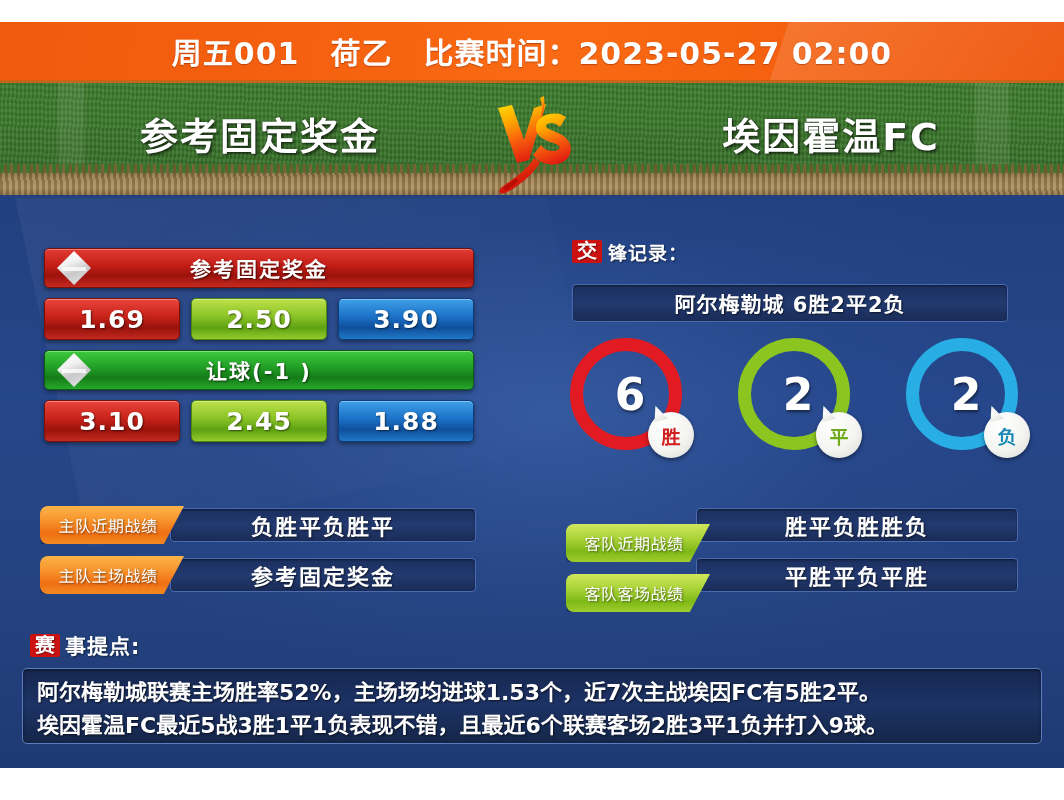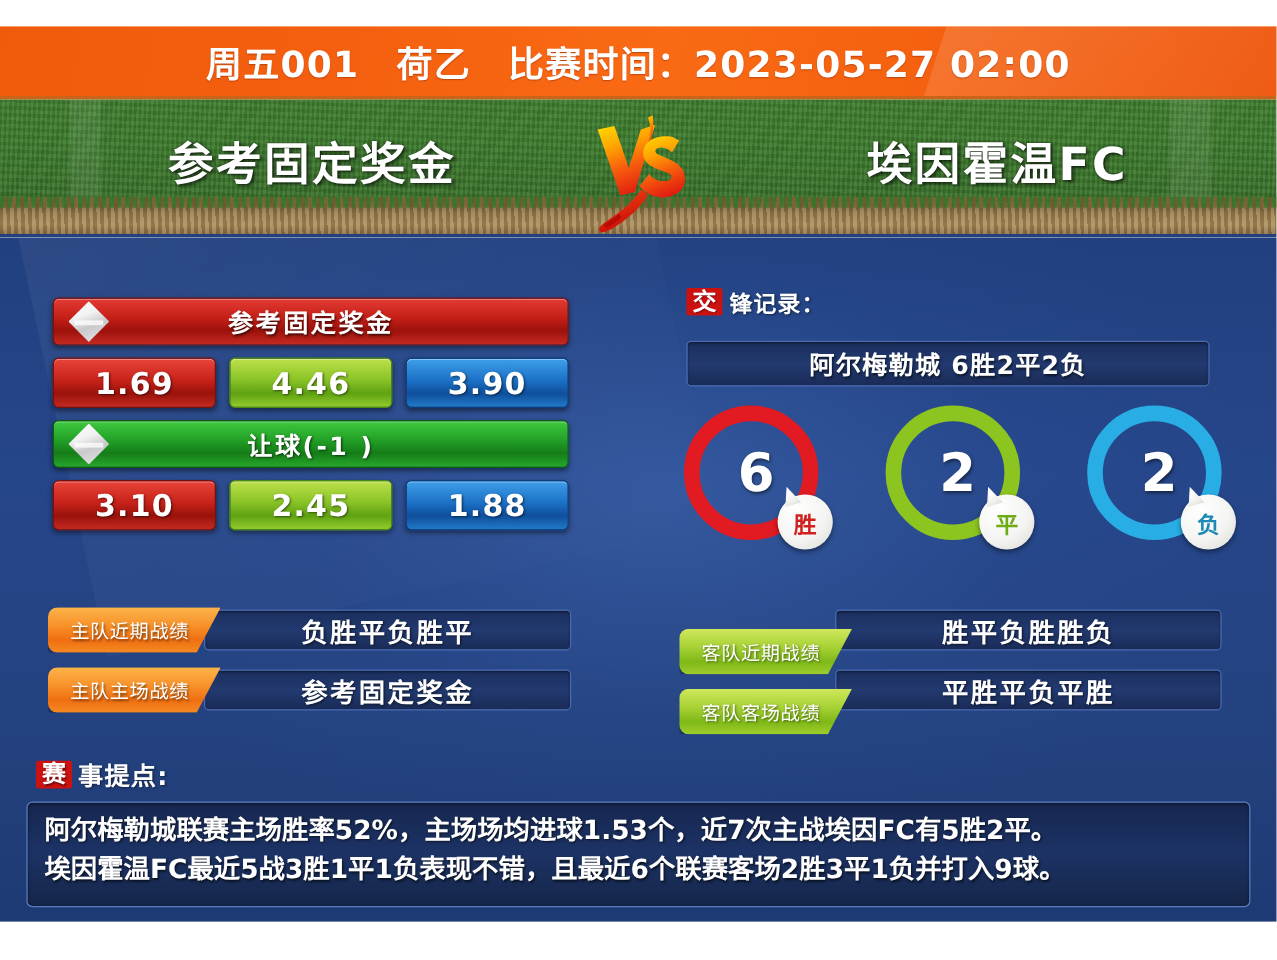"4.46" div.odds-cell { text: 4.46 -> 2.50 }
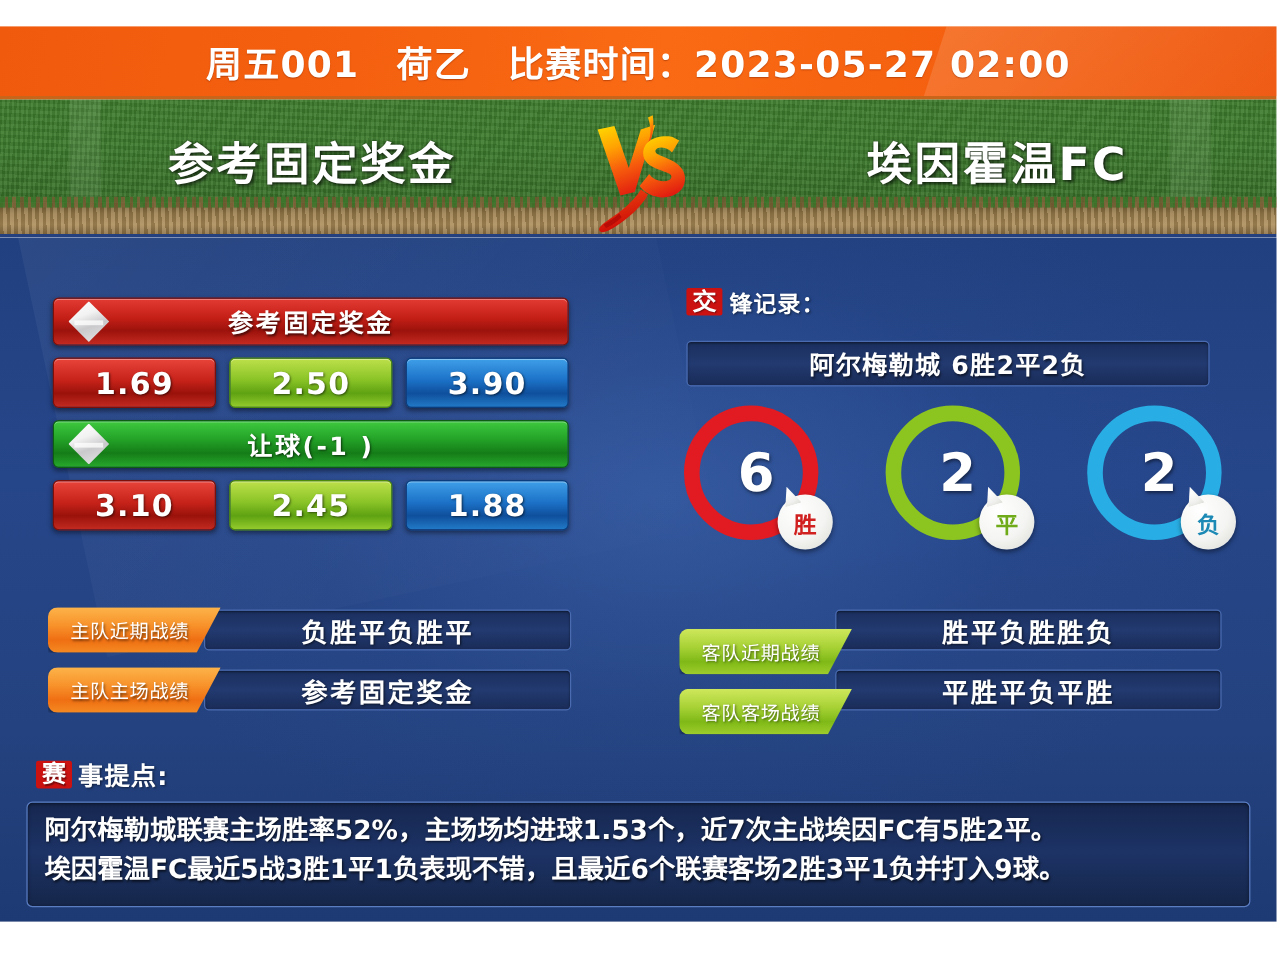"阿尔梅勒城联赛主场胜率52%，主场场均进球1.53个，近7次主战埃因FC有5胜2" .tips-box { height: 88px -> 76px }
